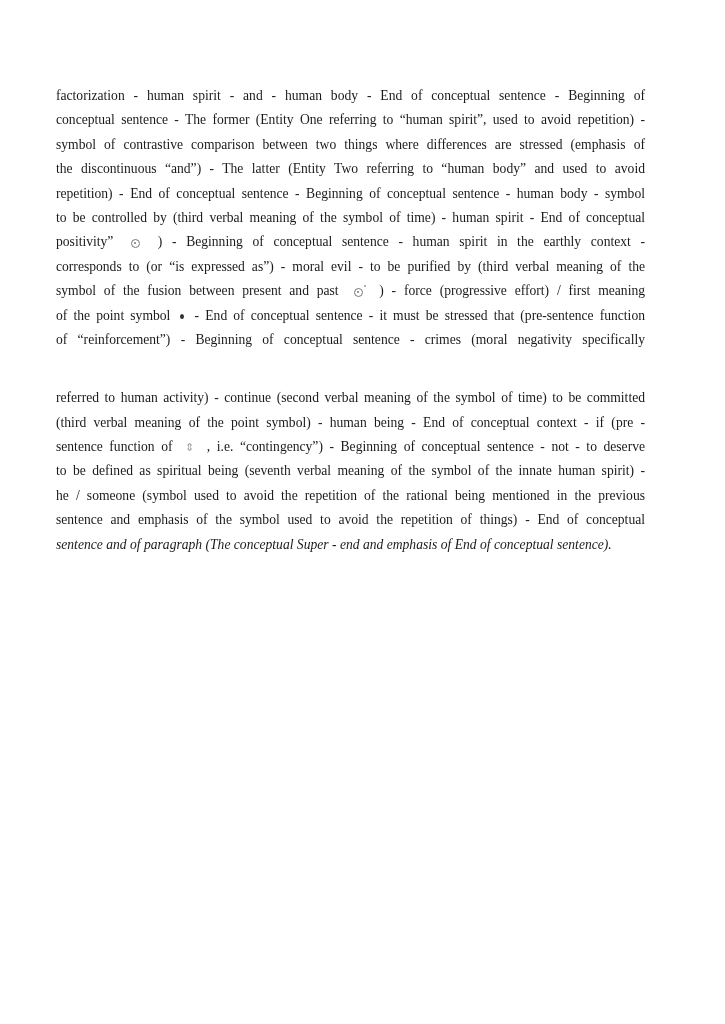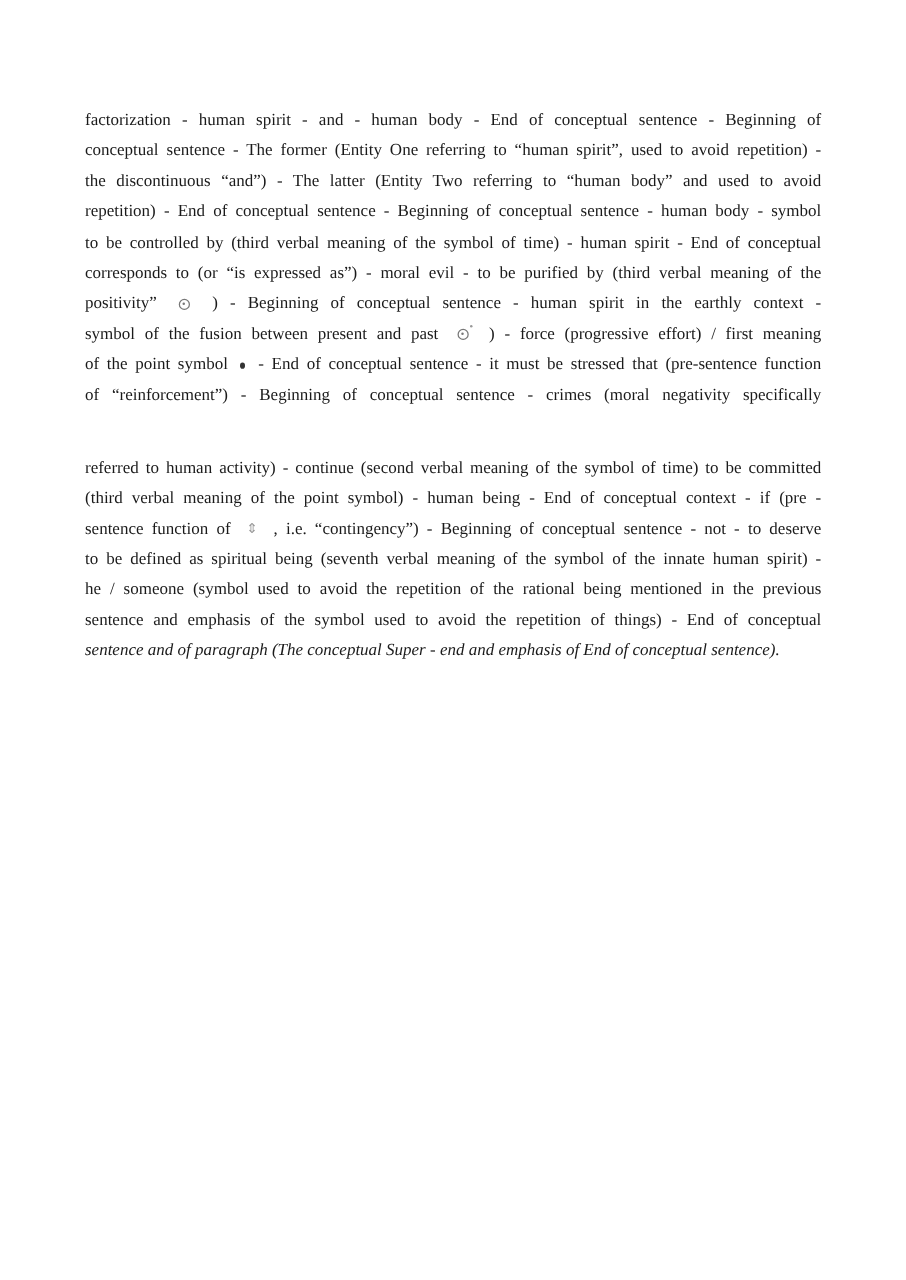"factorization - human spirit -" .page { left: 68px -> 56px }
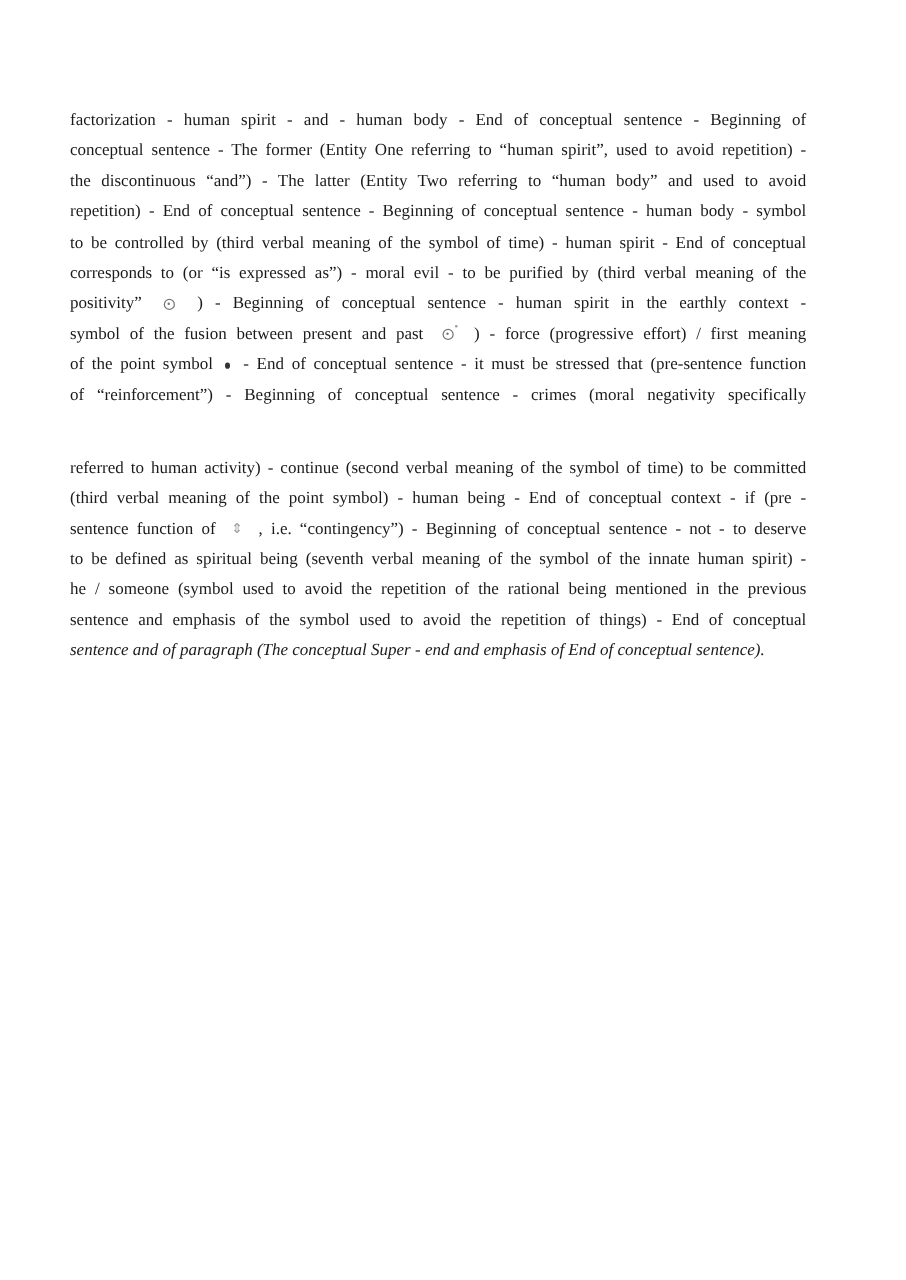"symbol of contrastive comparison between" span.line { html: none -> <span>symbol of contrastive comparison between two things where differences are stressed (emphasis of</span> }
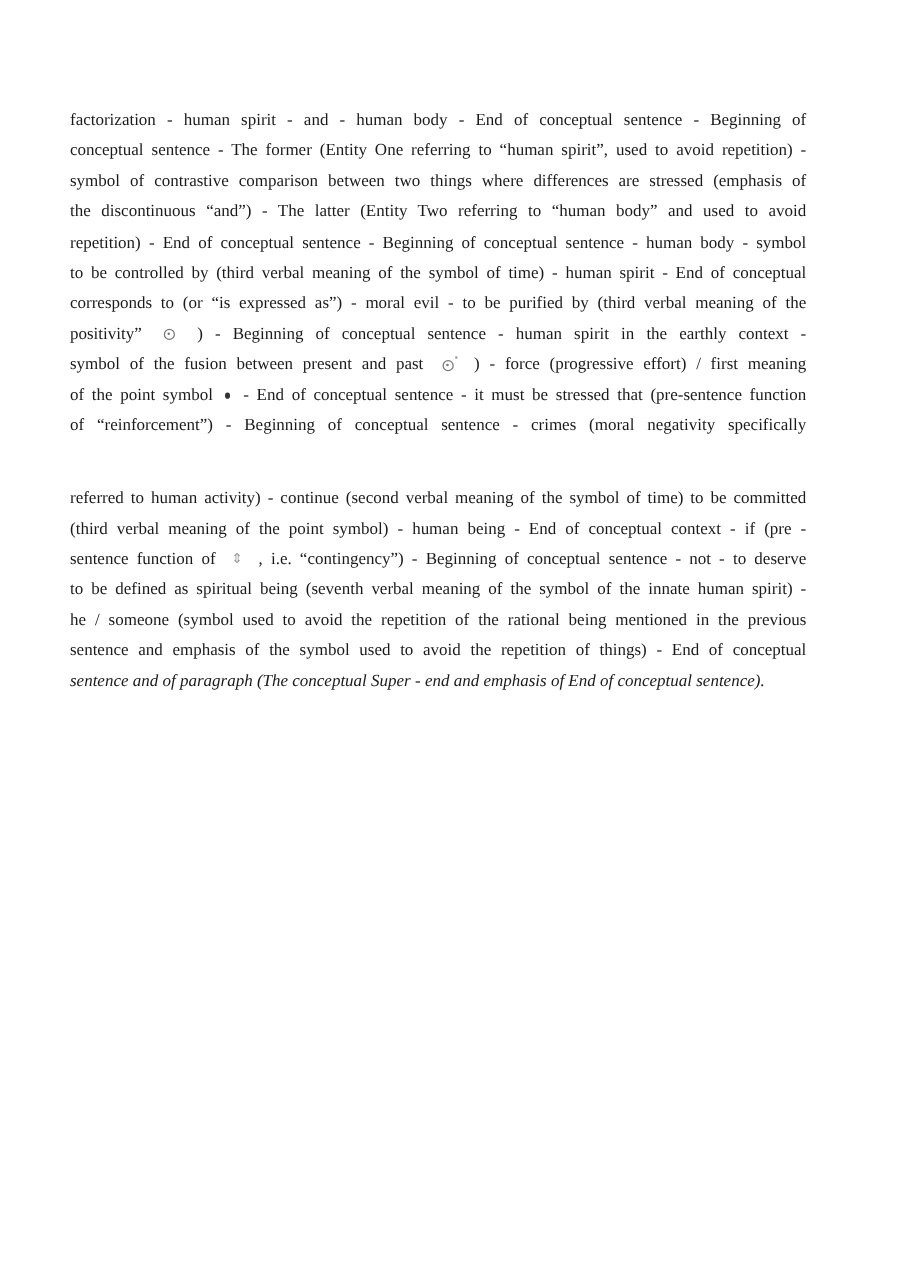"corresponds to (or “is expressed" span.line { order: before "positivity” ) - Beginning of" -> after "positivity” ) - Beginning of" }
